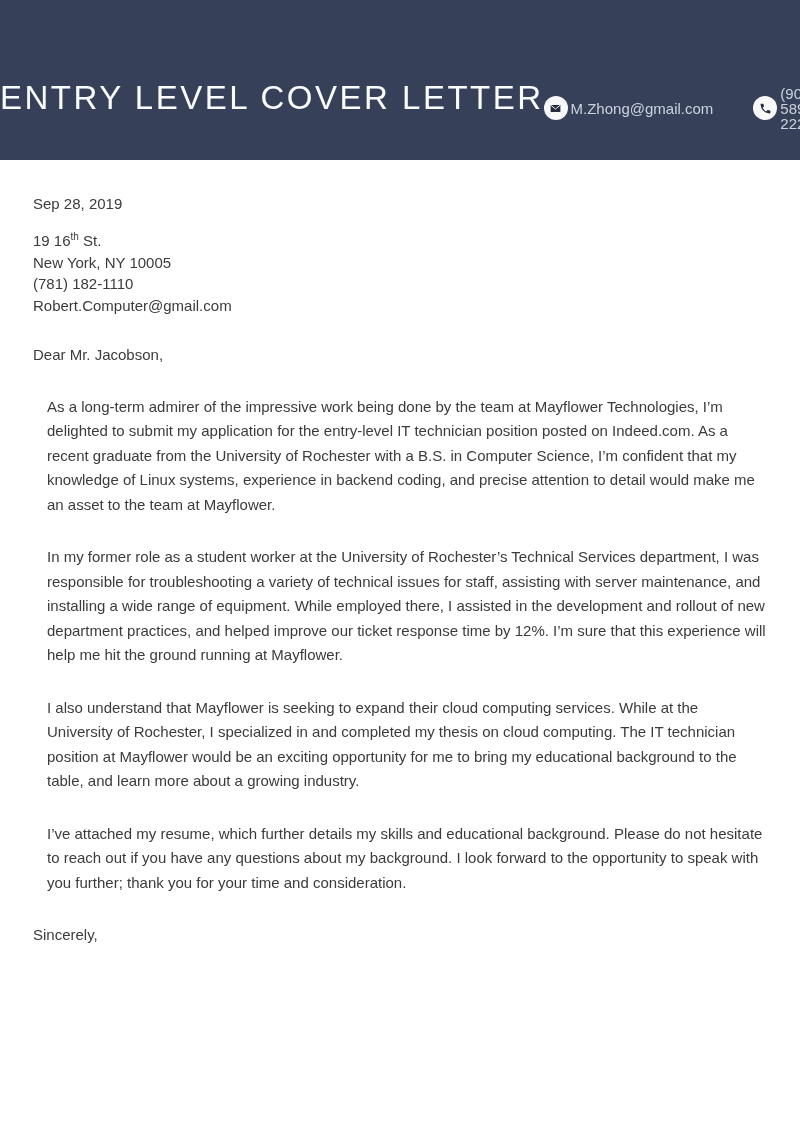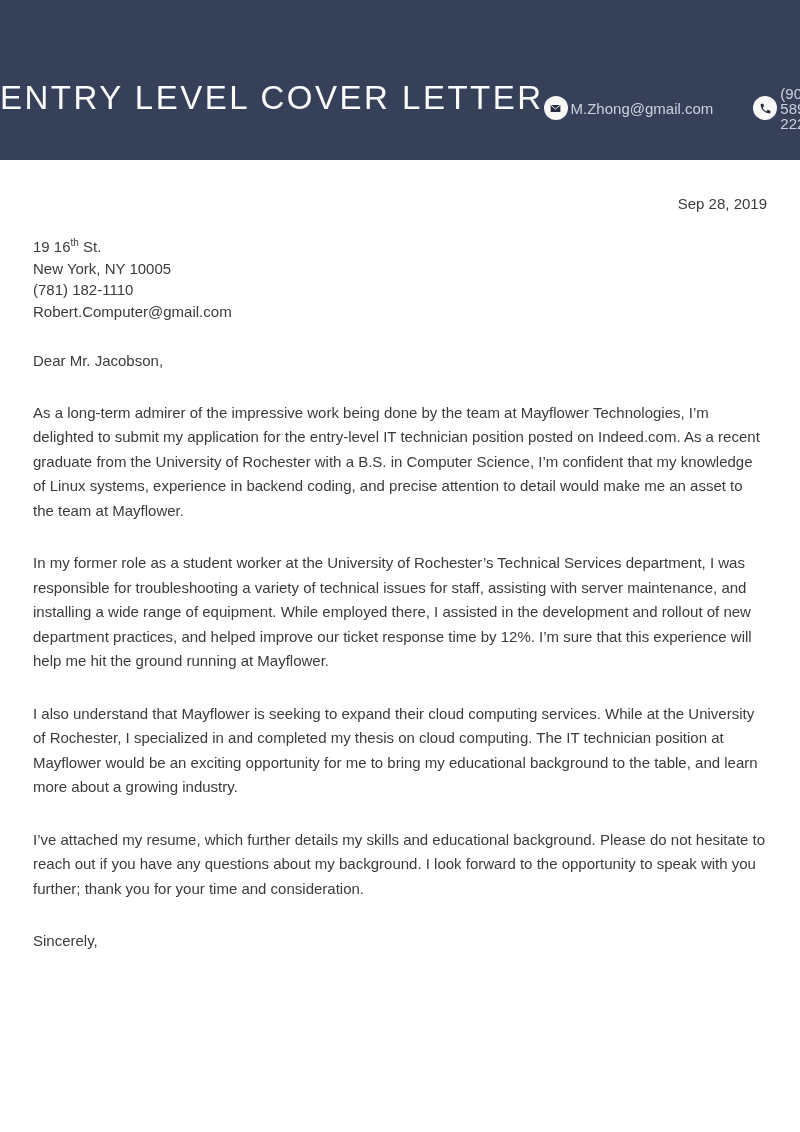"Sep 28, 2019" .date-line { margin-bottom: 22px -> 16px; text-align: right -> none }
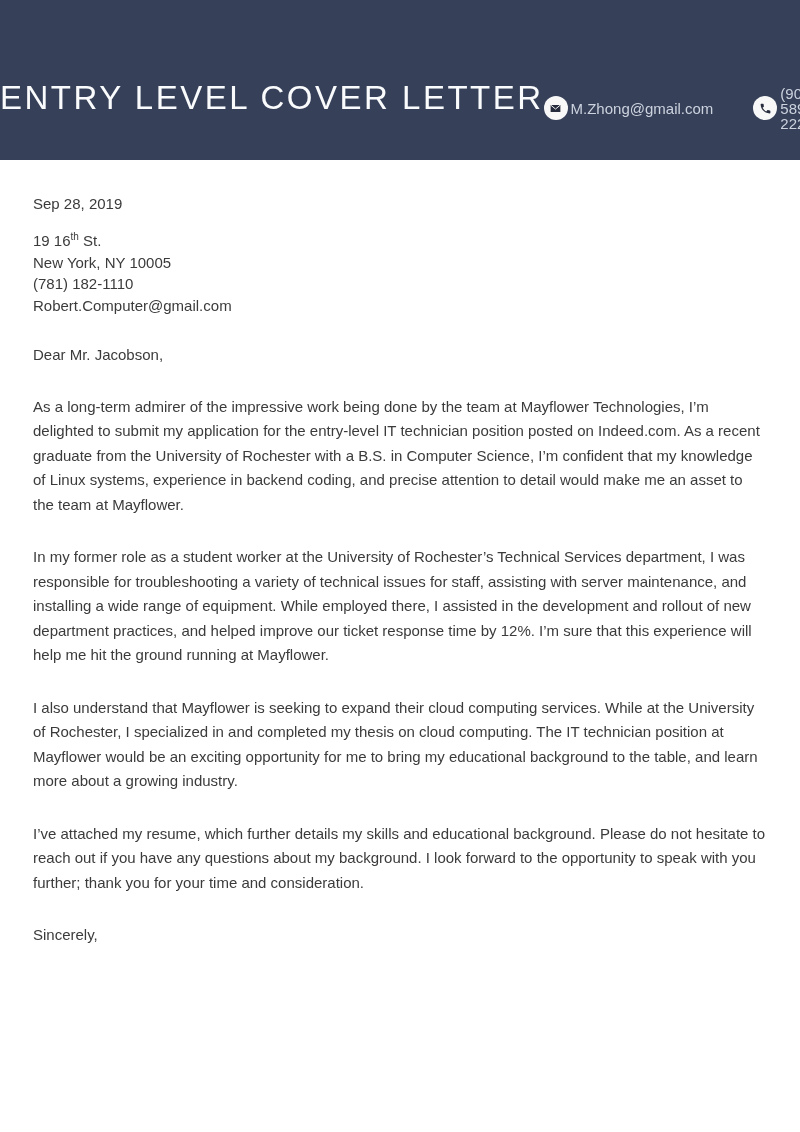"As a long-term admirer of" .para { margin-left: none -> 14px }
